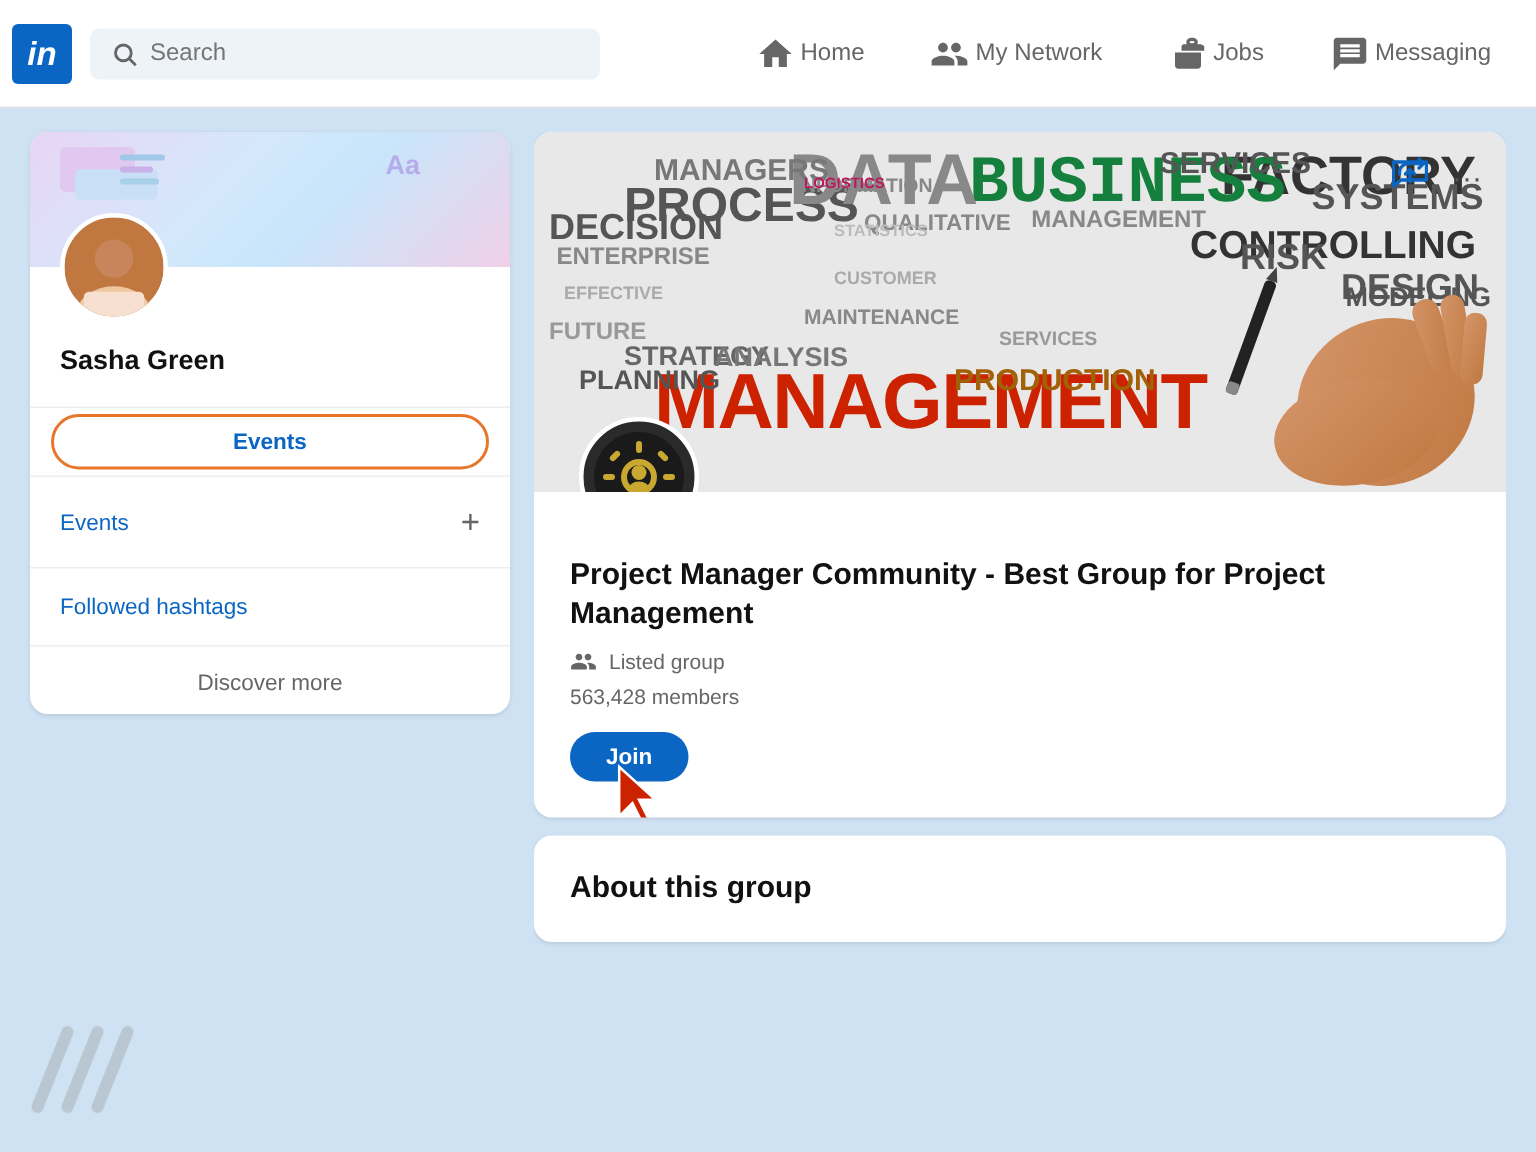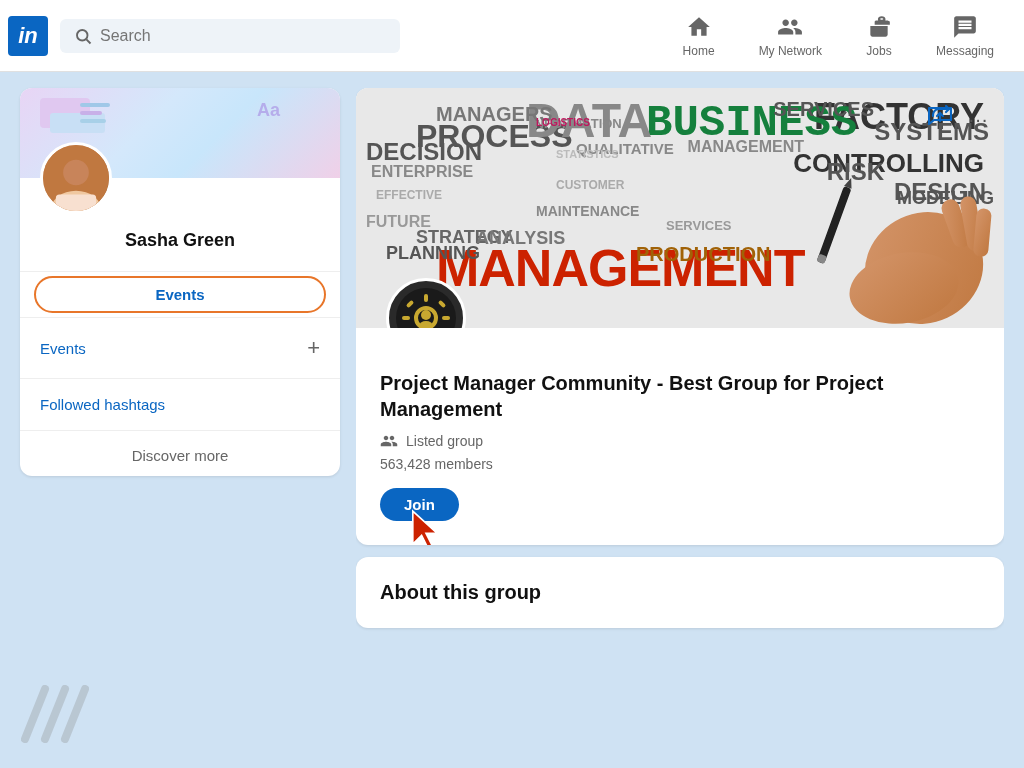"Home" .nav-item { flex-direction: column -> row; font-size: 12px -> 16px }
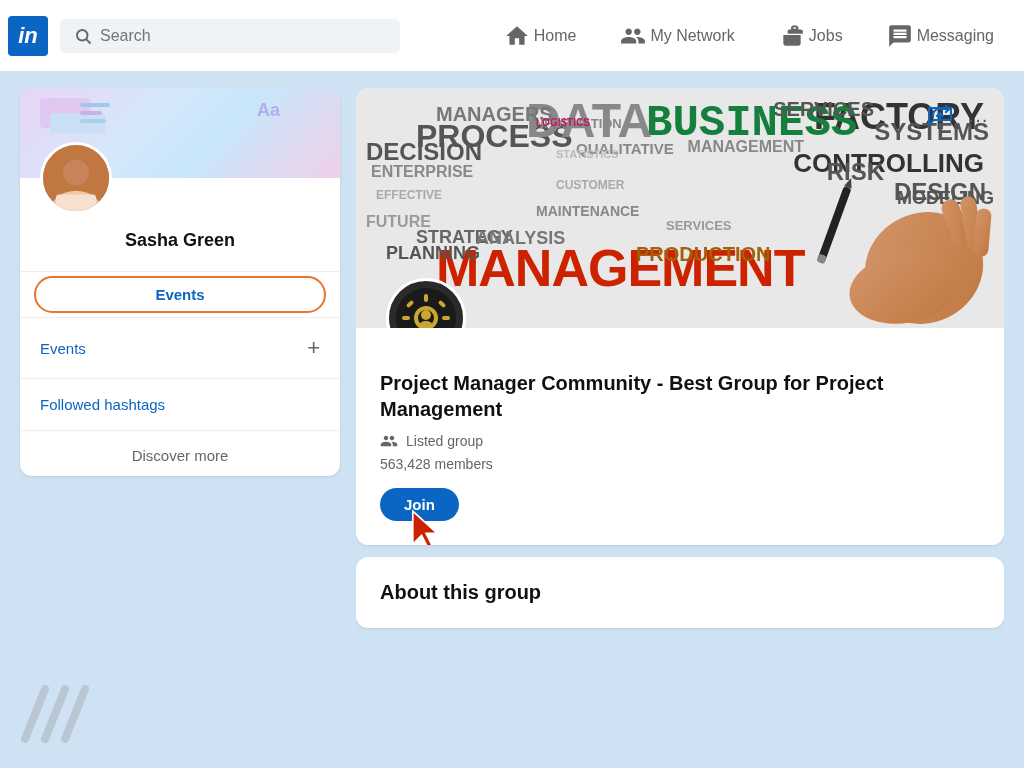"Sasha Green" .profile-info { text-align: center -> none }
